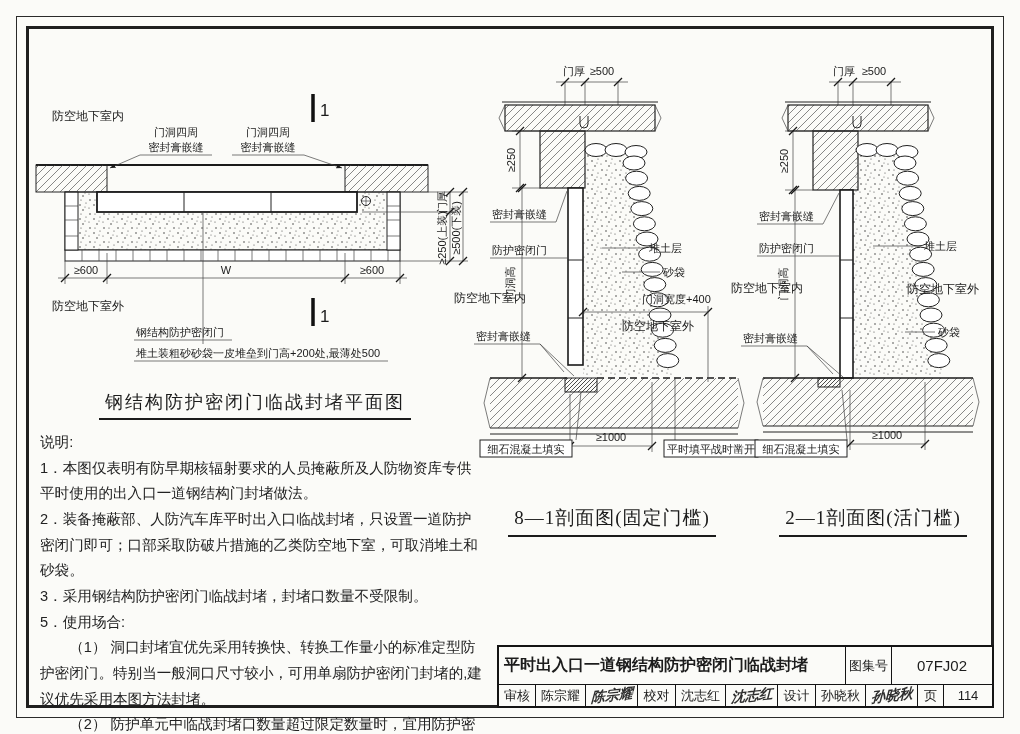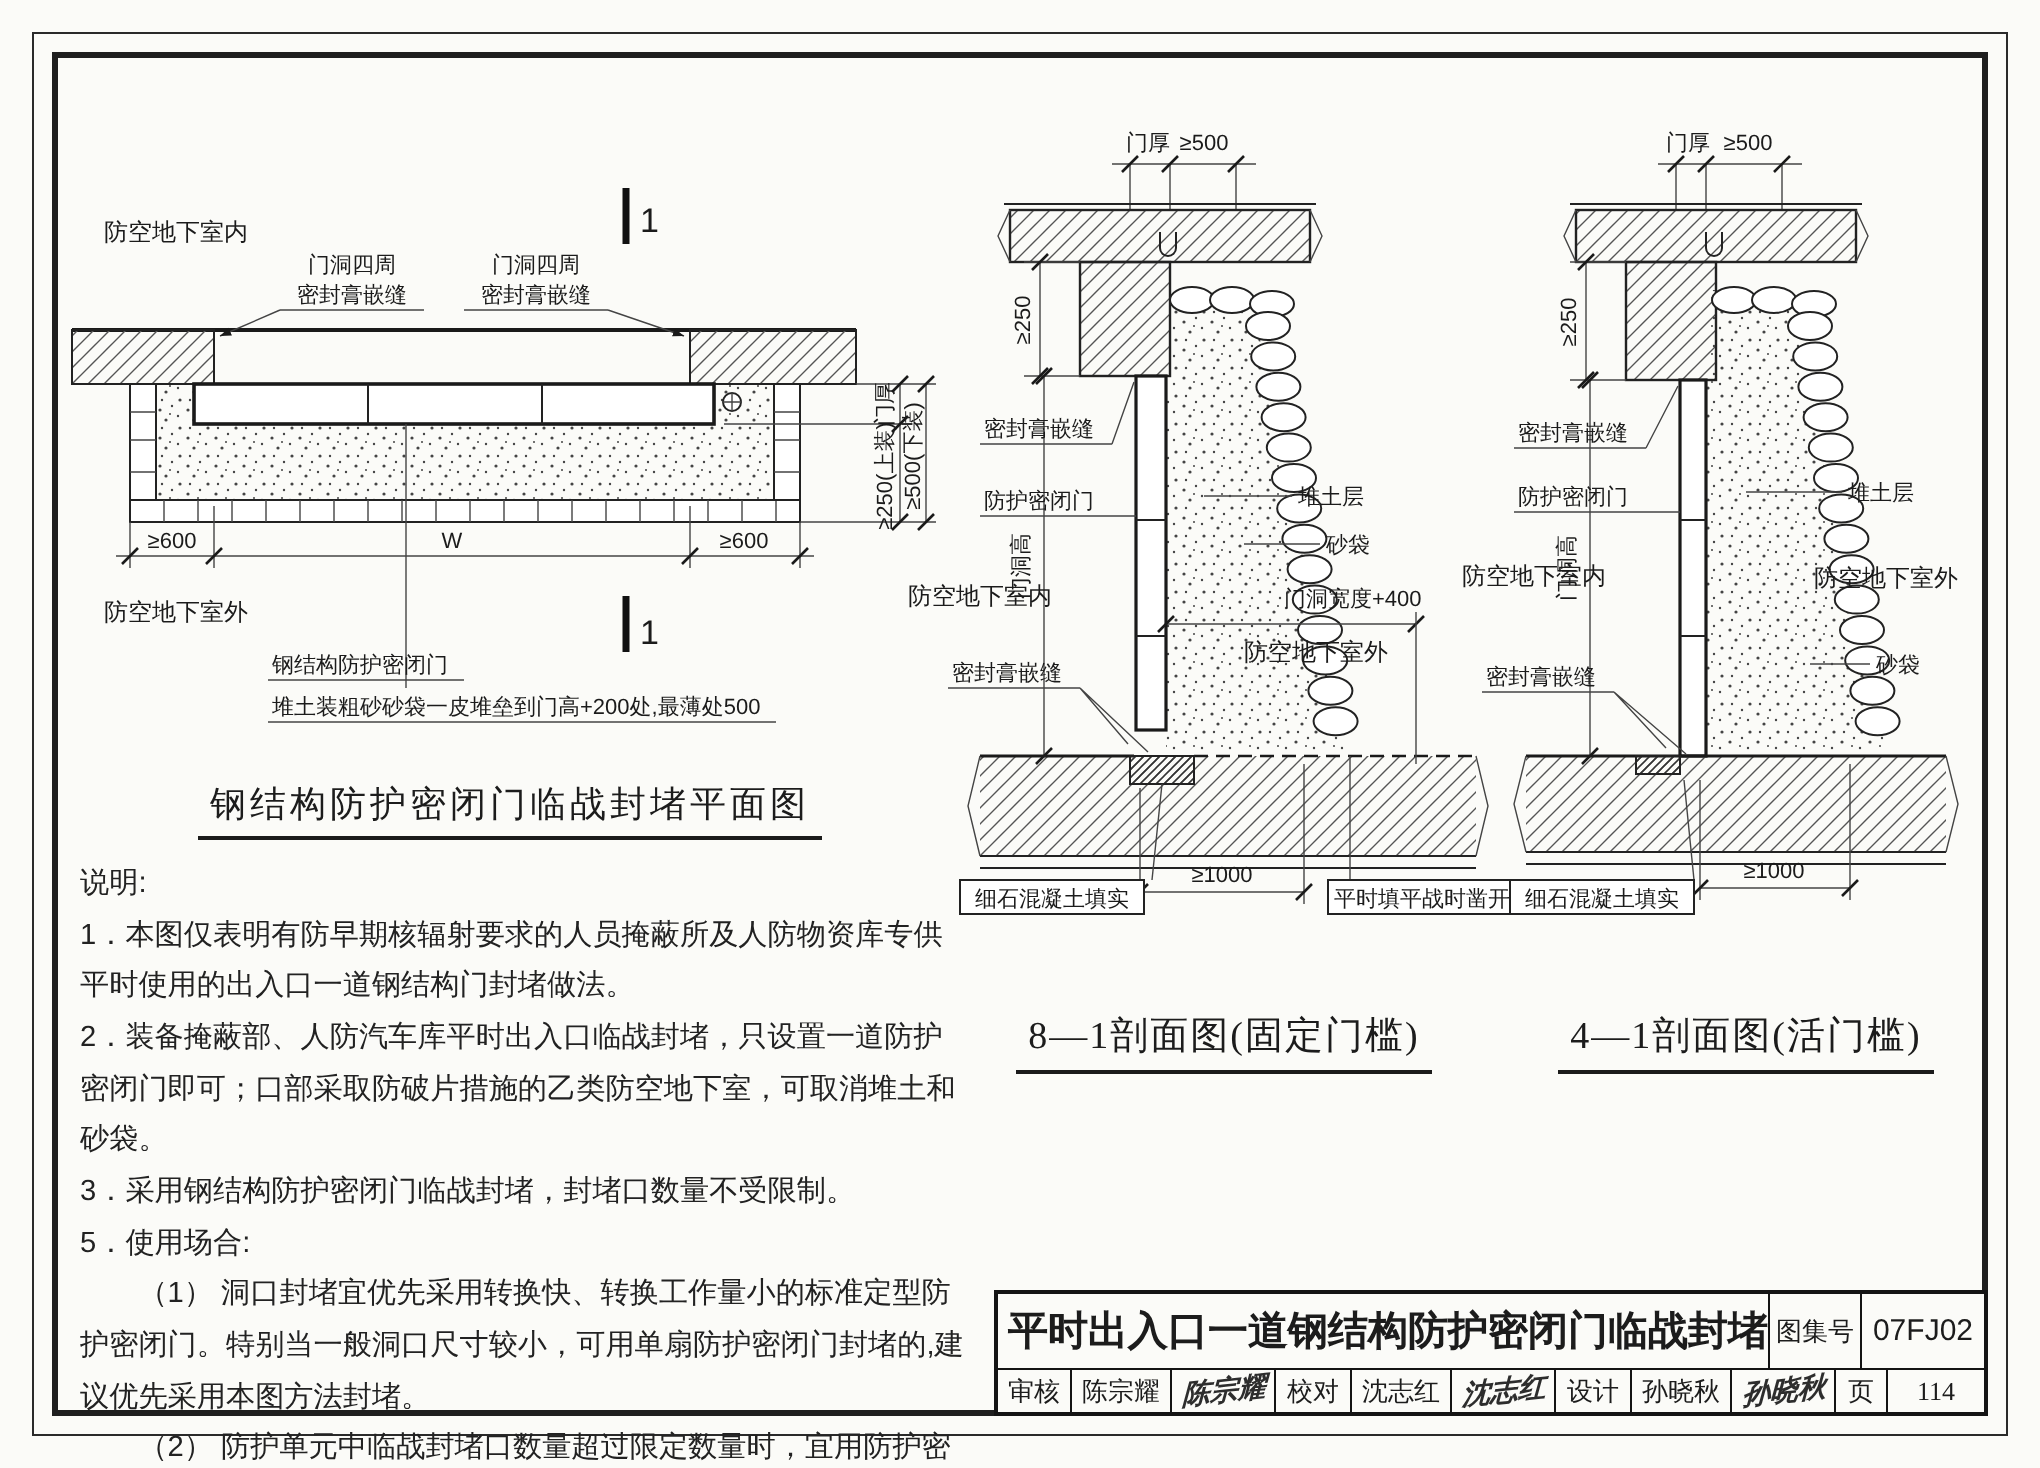"4—1剖面图(活门槛)" span { text: 4 -> 2 }
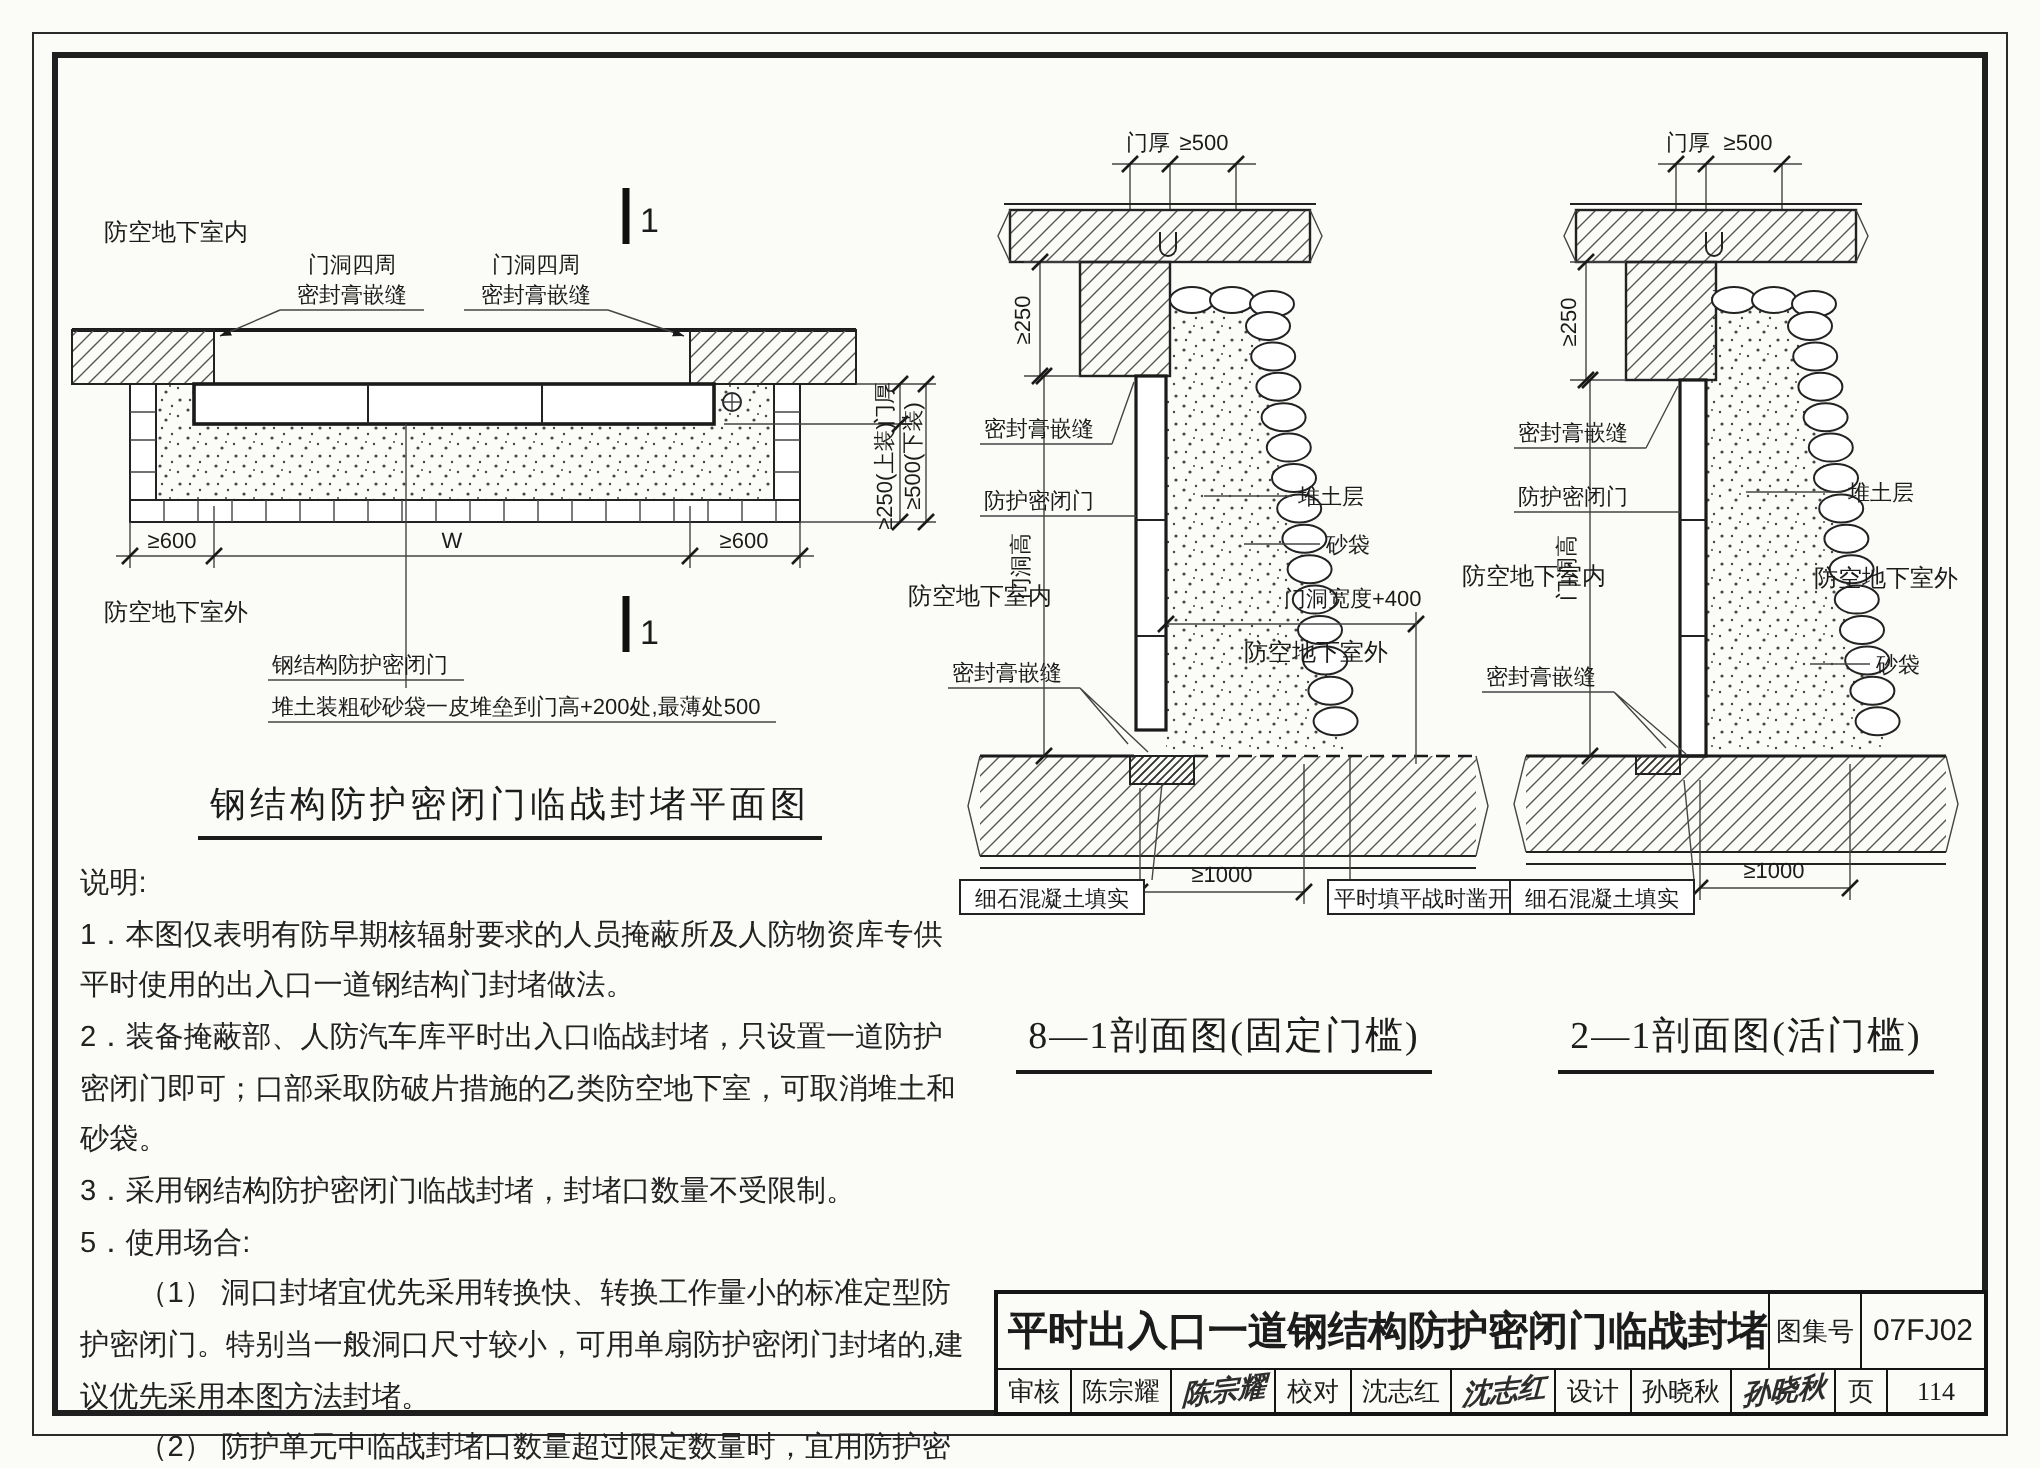"平时出入口一道钢结构防护密闭门临战封堵" .tb-title { font-size: 20px -> 16px }
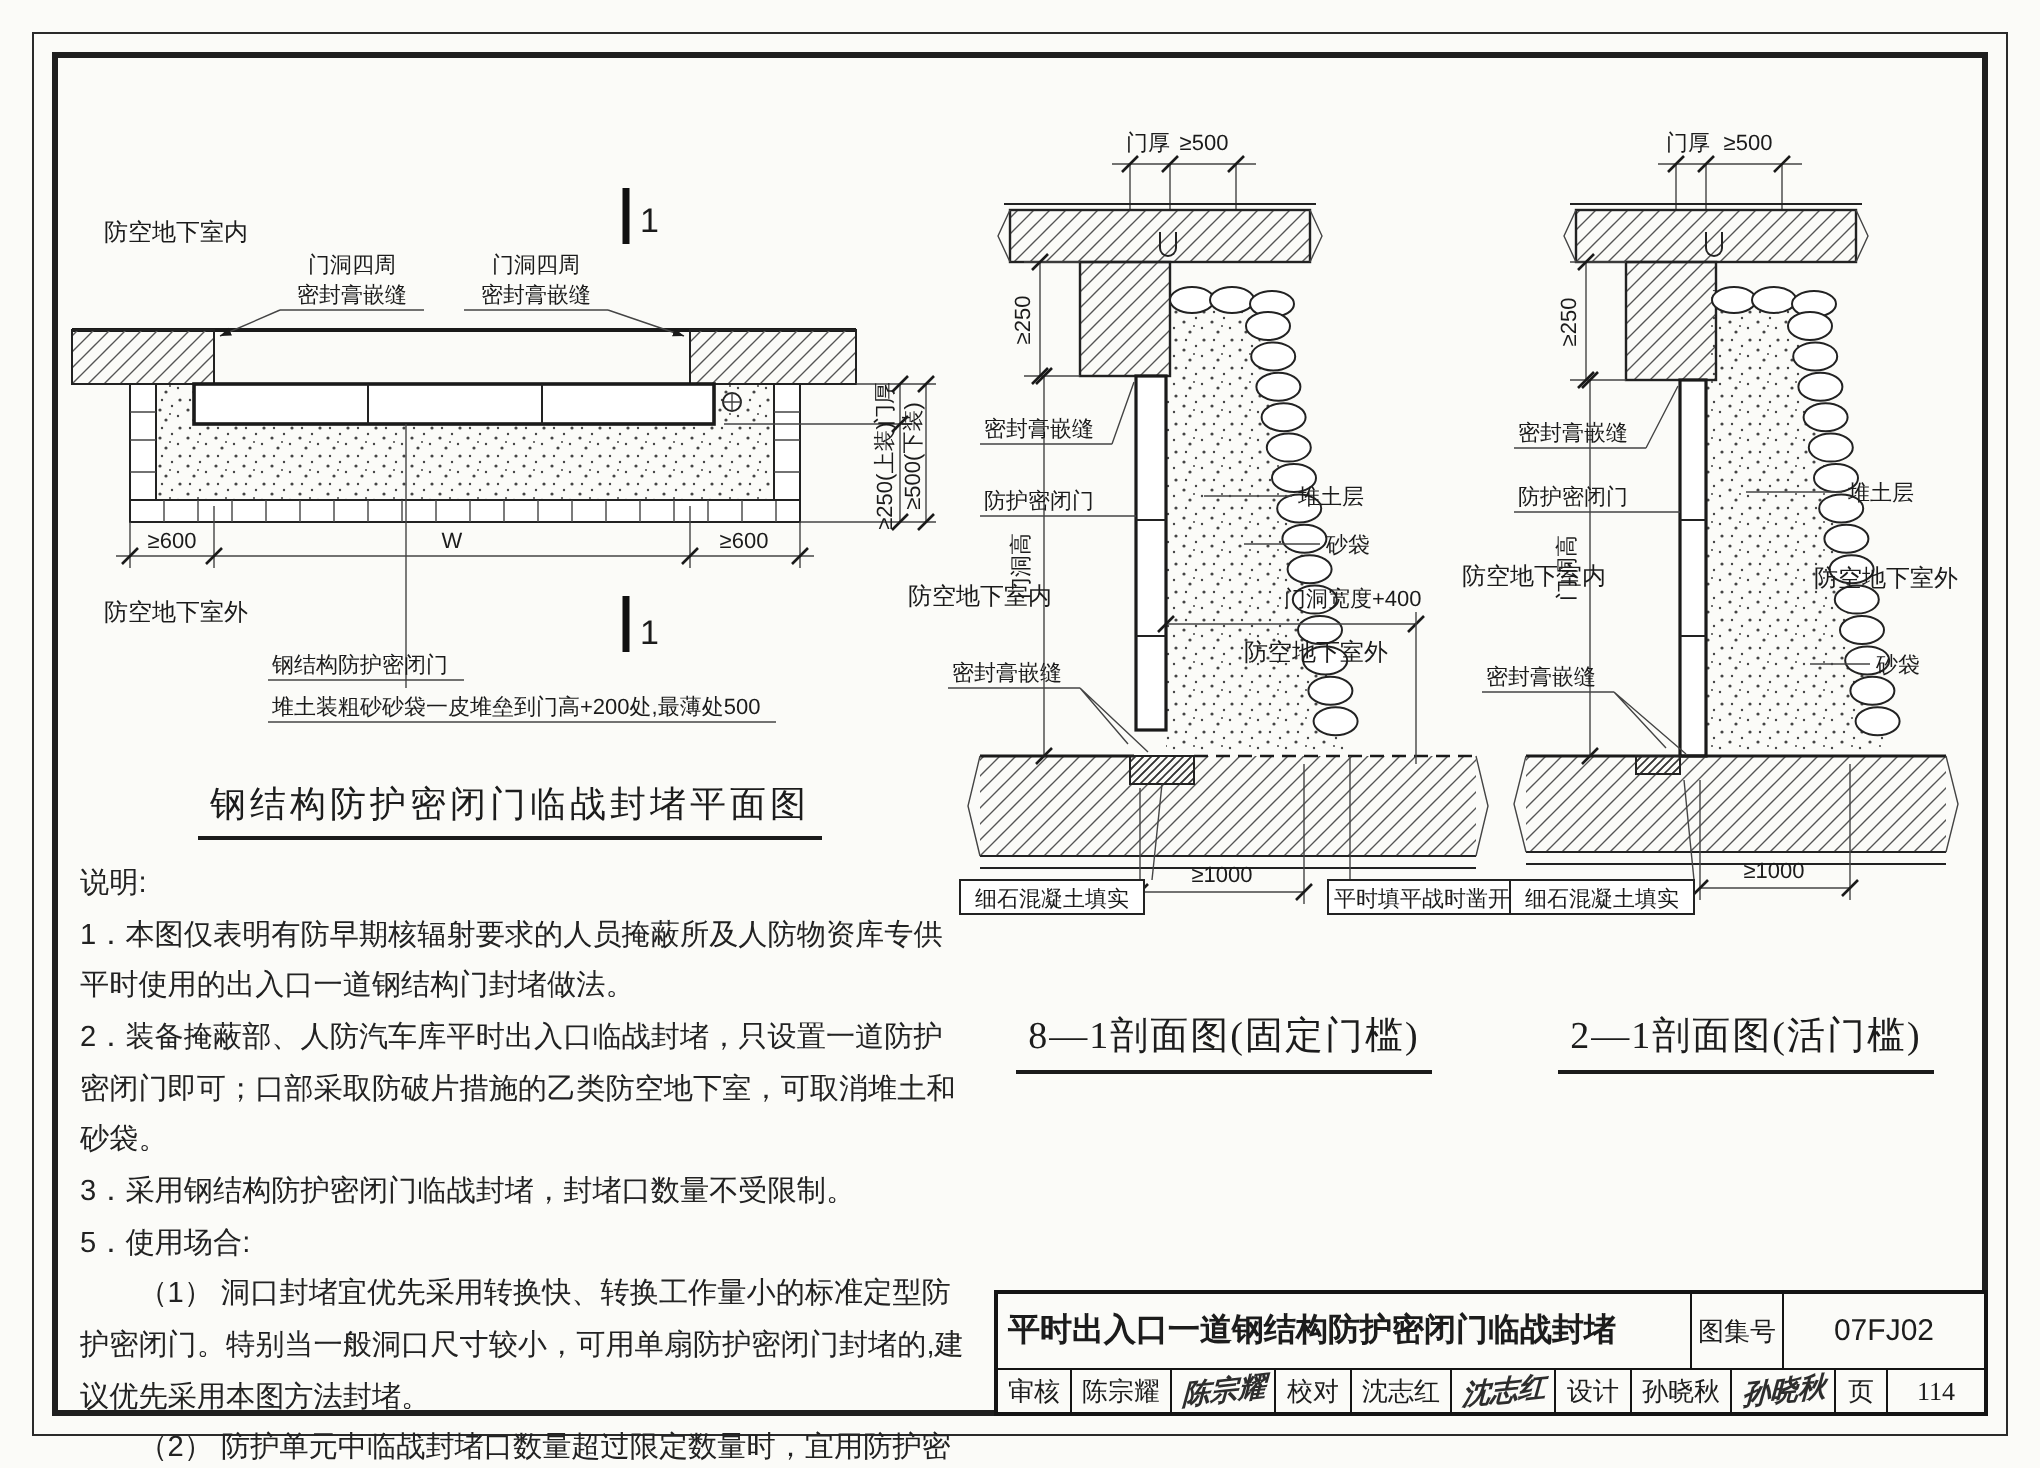"审核" .tb-r2 { font-family: Liberation Serif, serif -> none }
